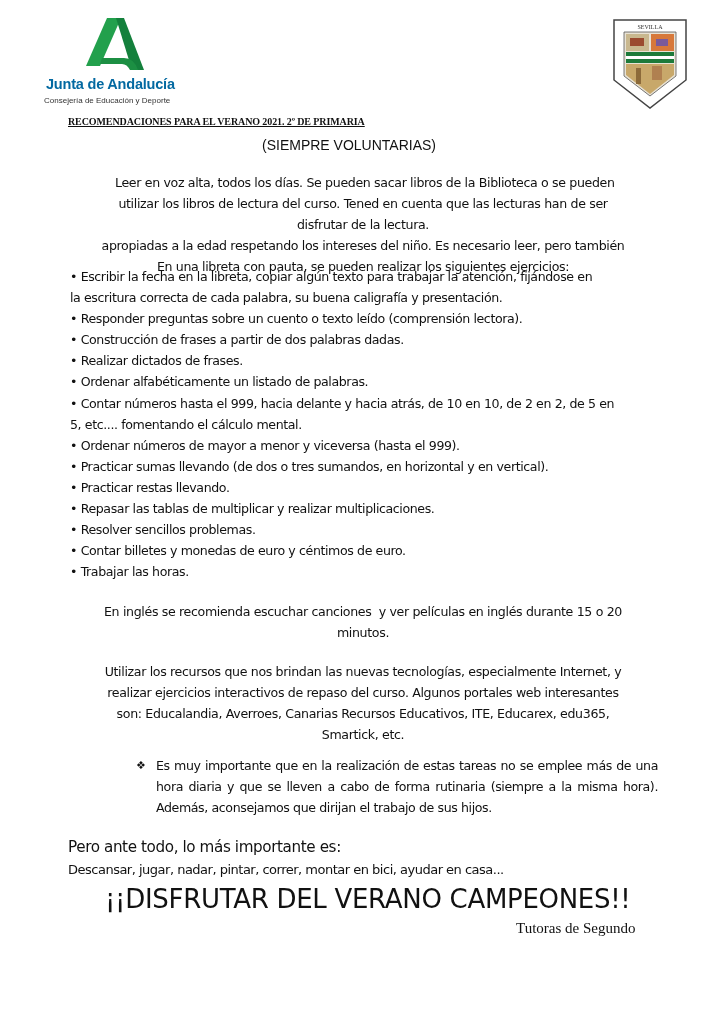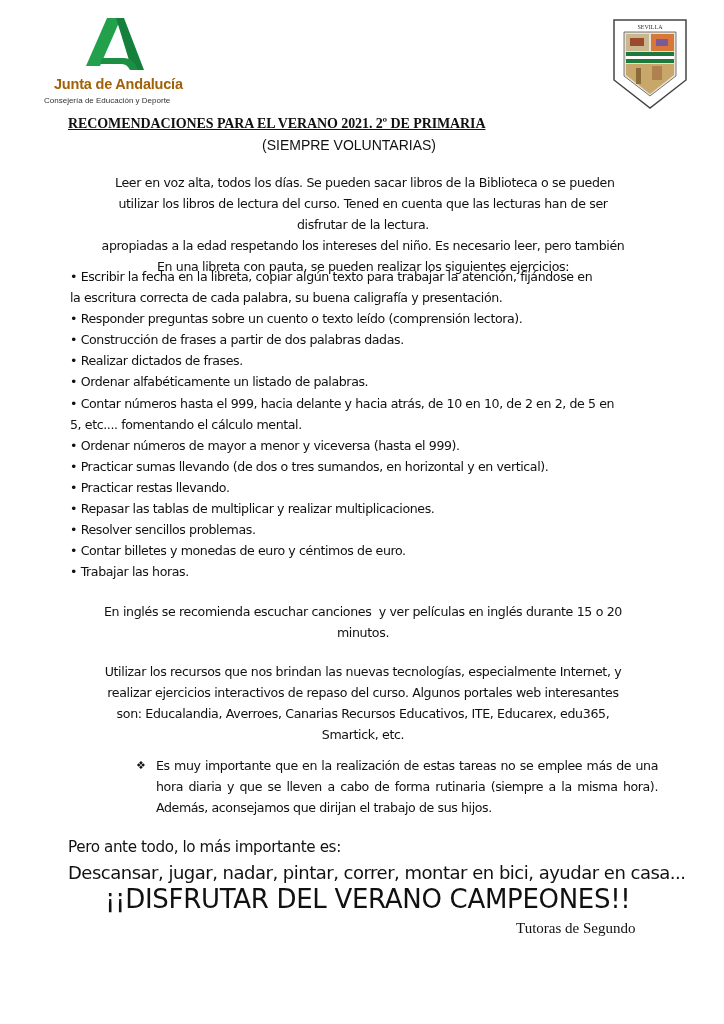"Junta de Andalucía" .logo-left .org { color: #a16207 -> #0369a1; left: 16px -> 8px }
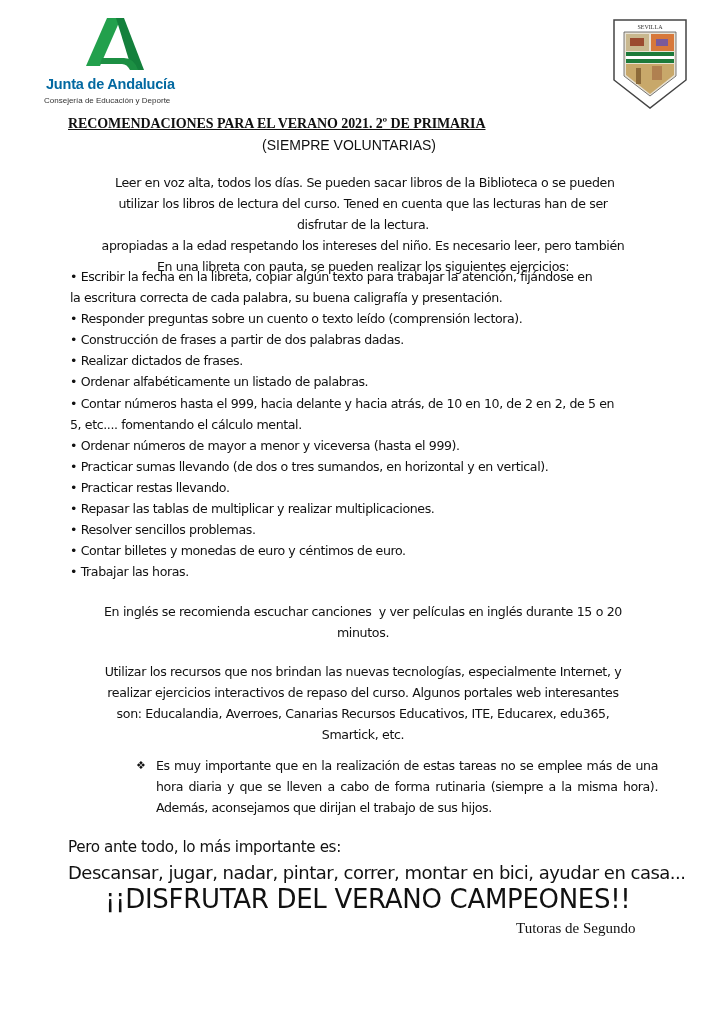"RECOMENDACIONES PARA EL VERANO 2021." .title { font-size: 14px -> 10px }
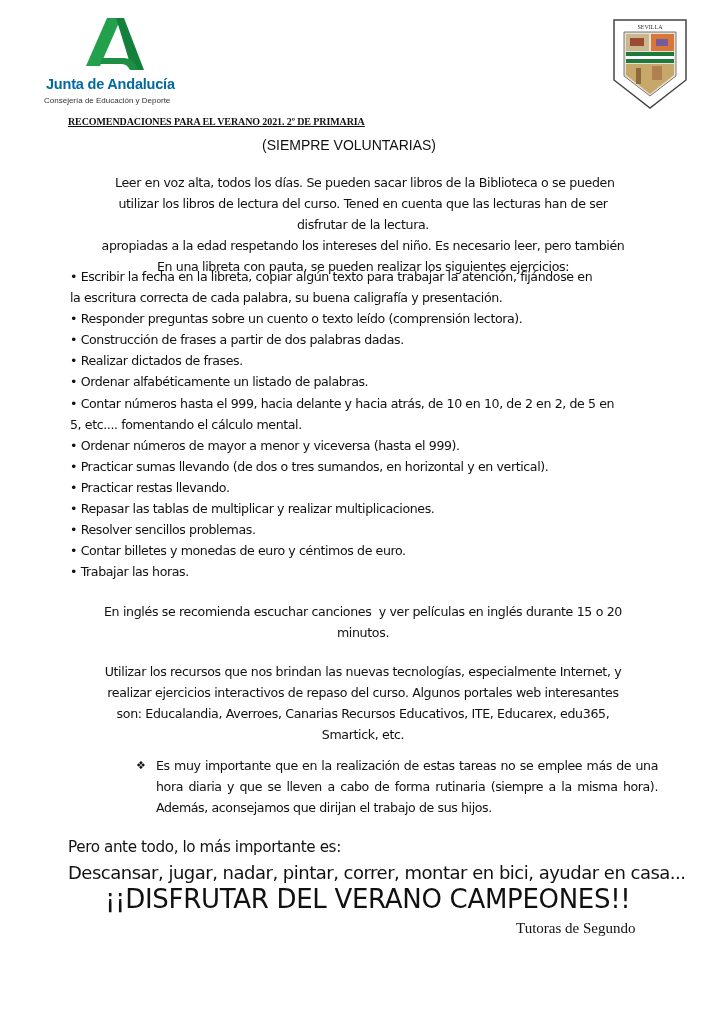"Descansar, jugar, nadar, pintar, correr," .closing.c2 { font-size: 18px -> 13px }
